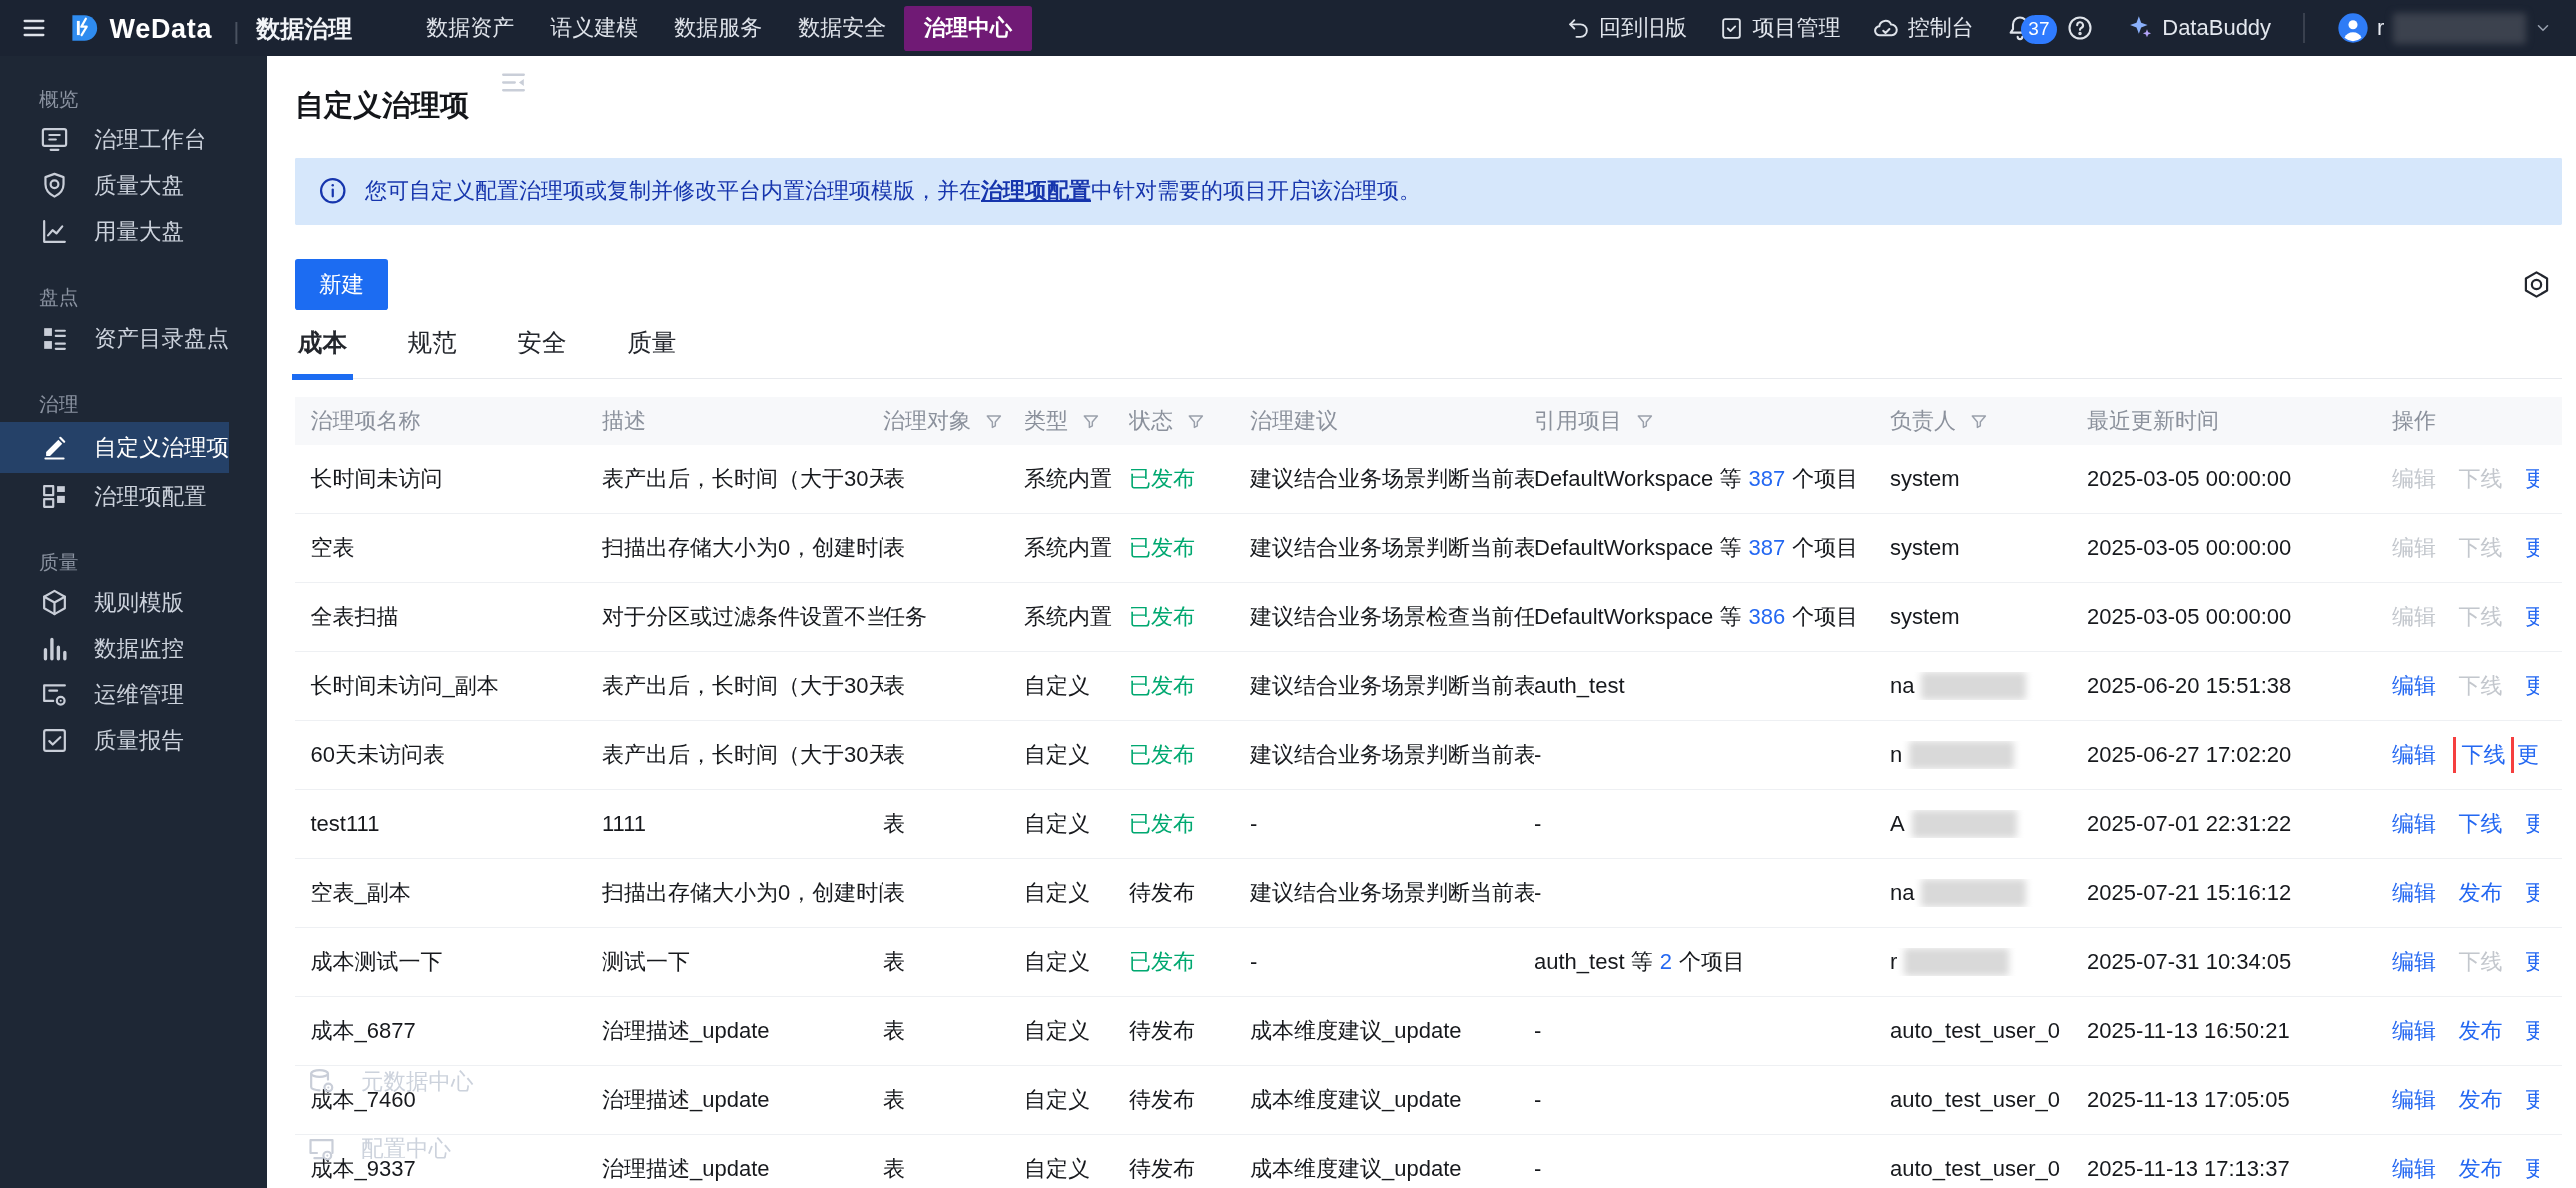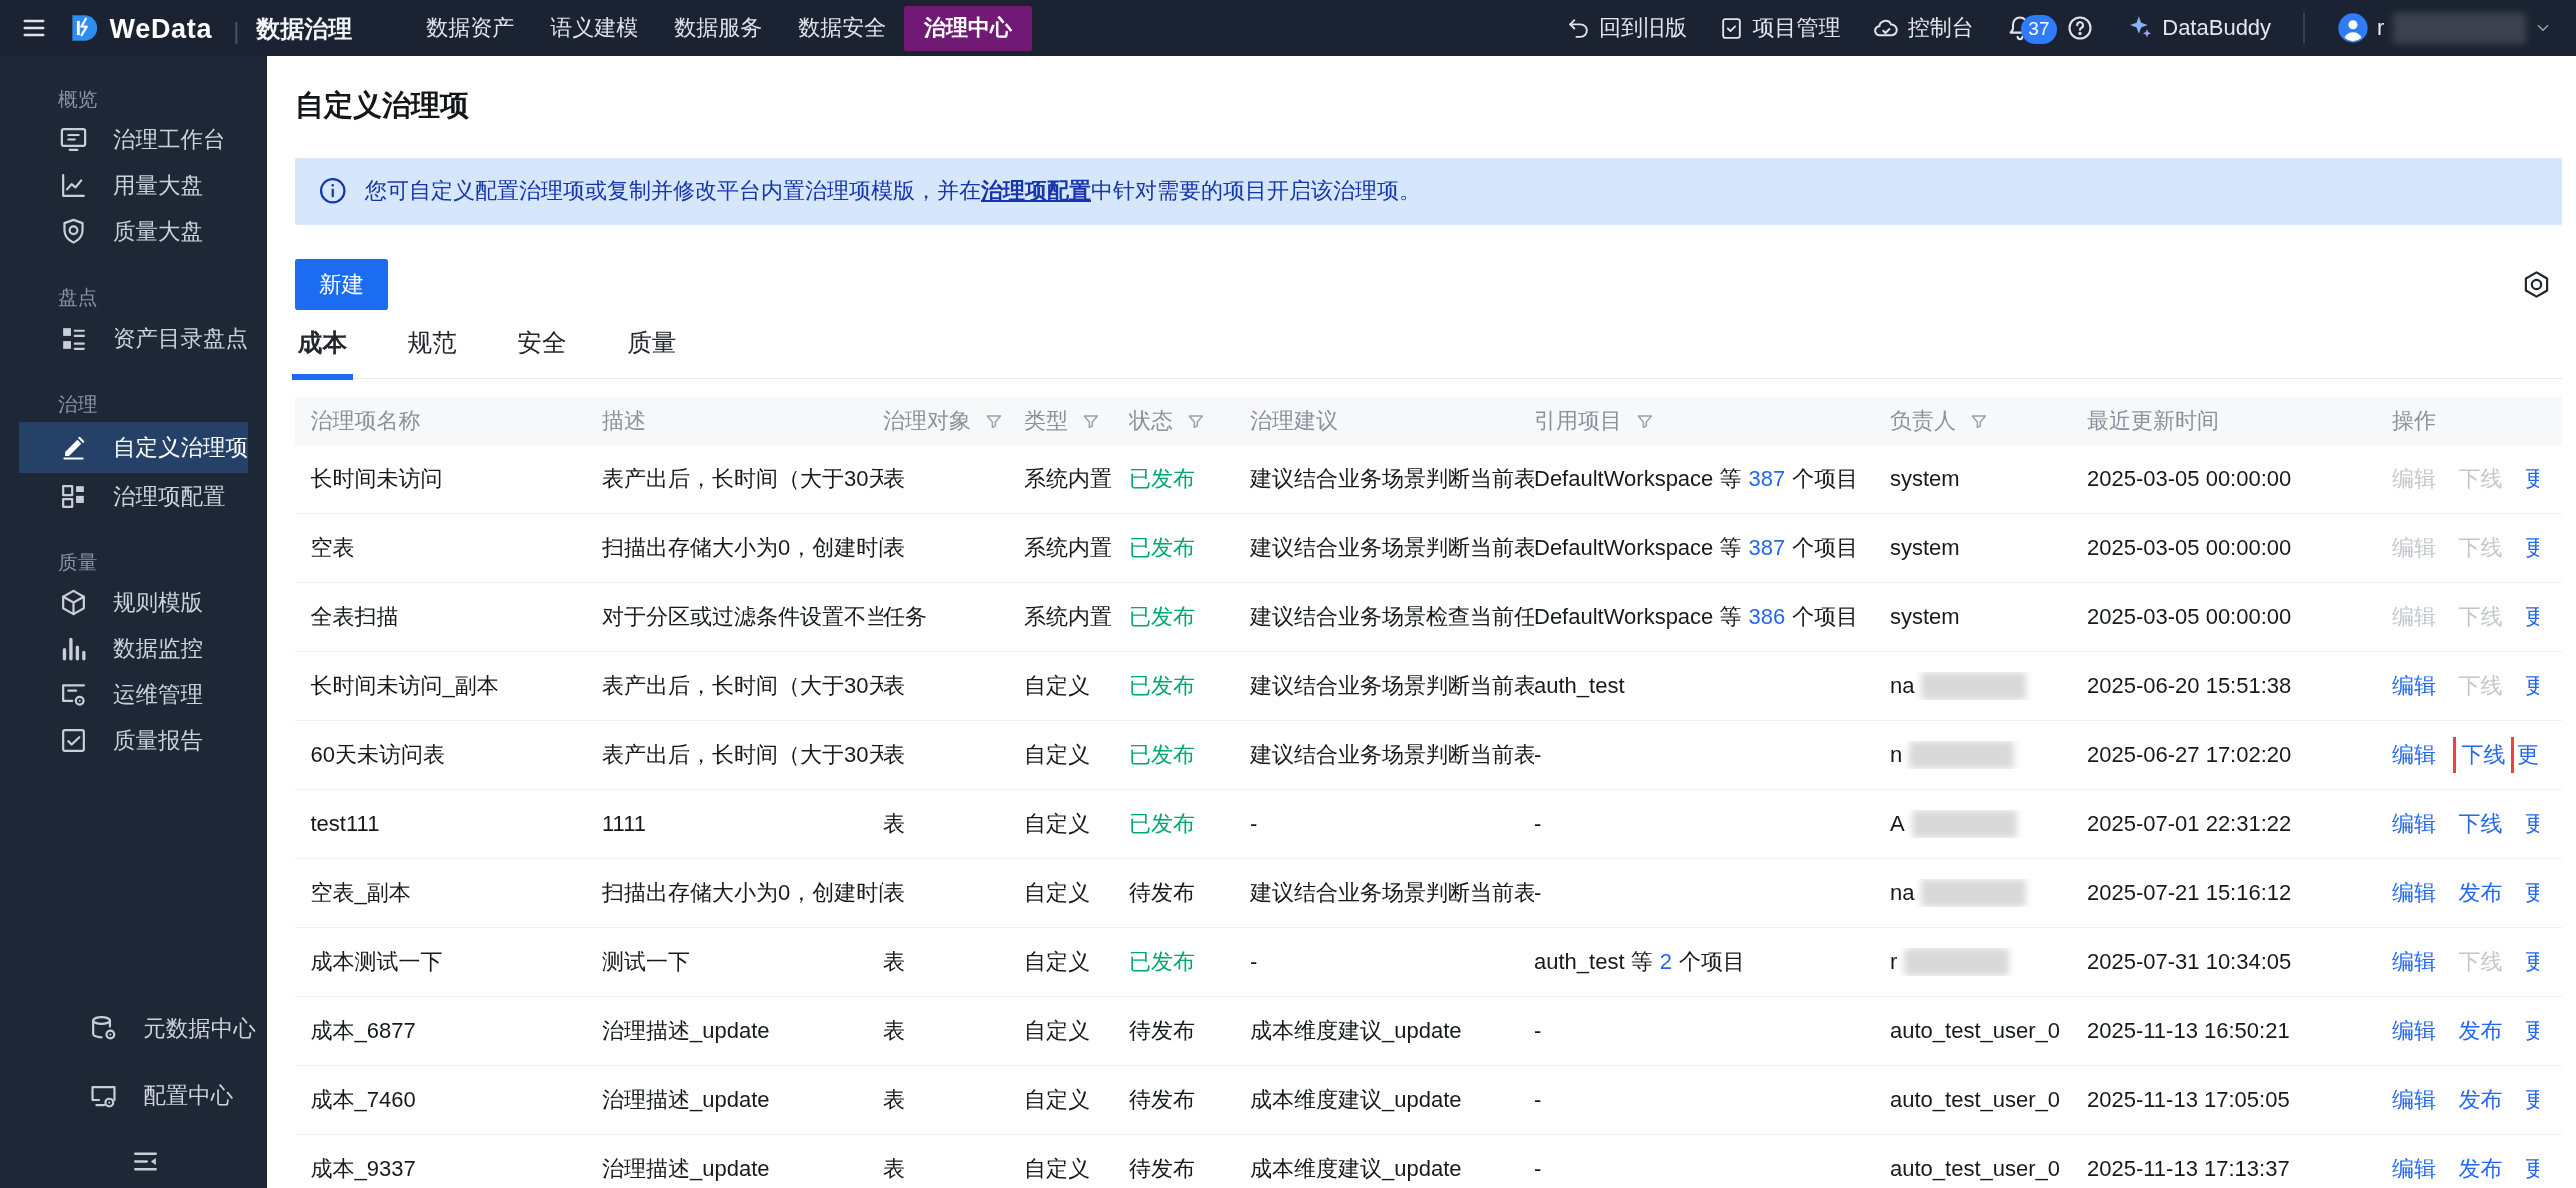"概览" .sidebar { align-items: center -> none; flex-direction: column -> row }
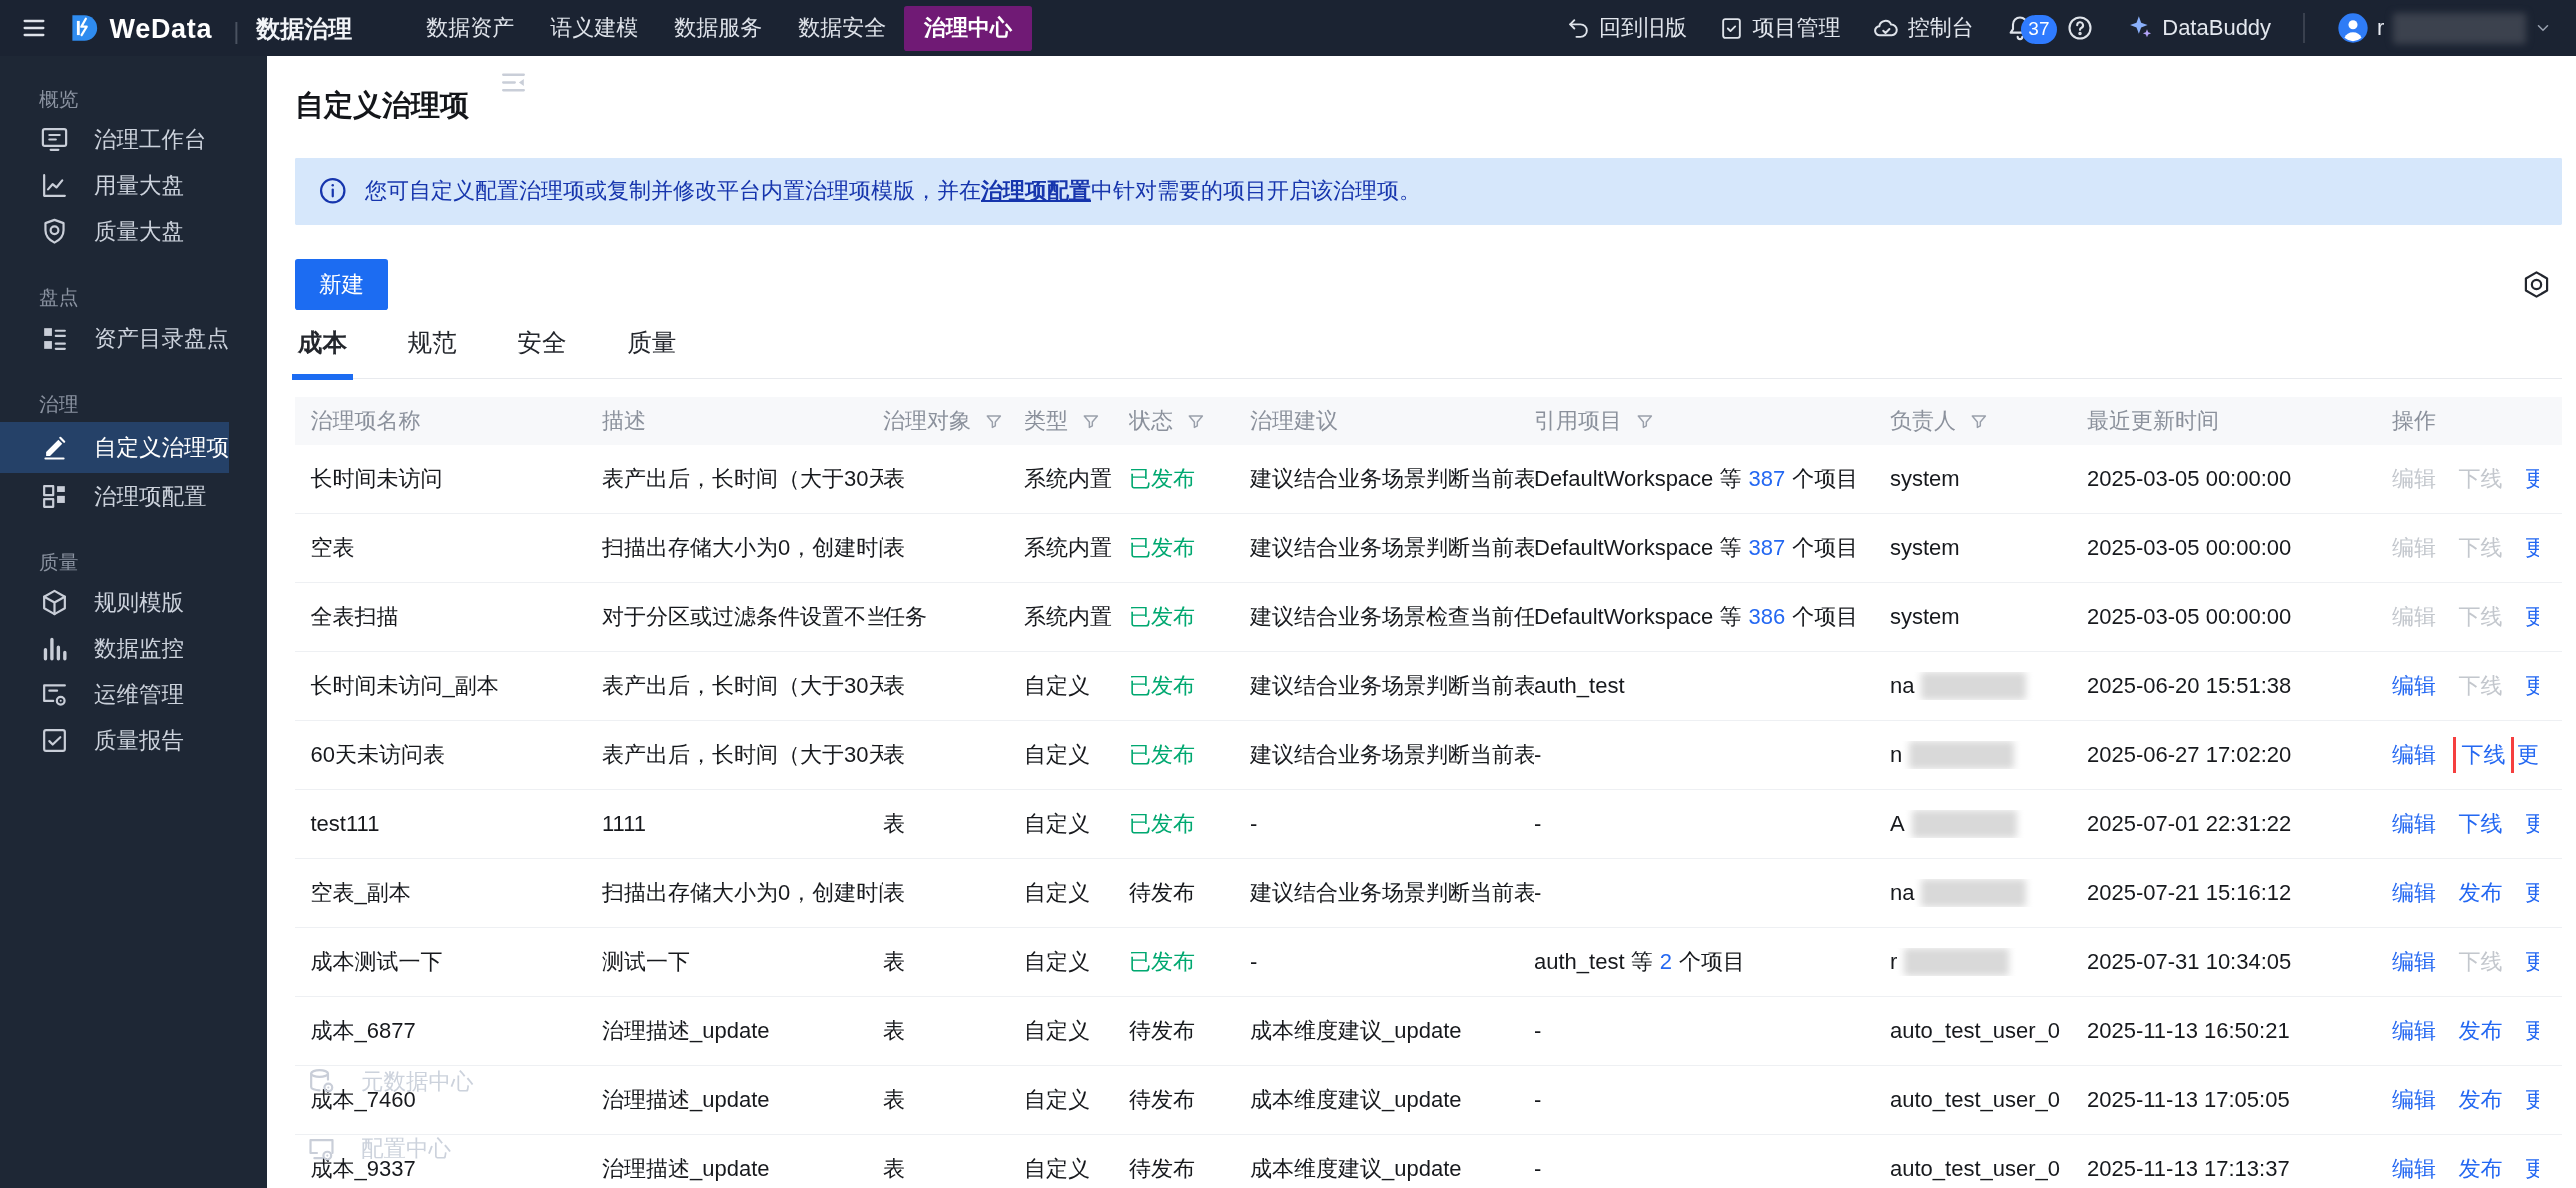"用量大盘" div.side-item { order: before "质量大盘" -> after "质量大盘" }
